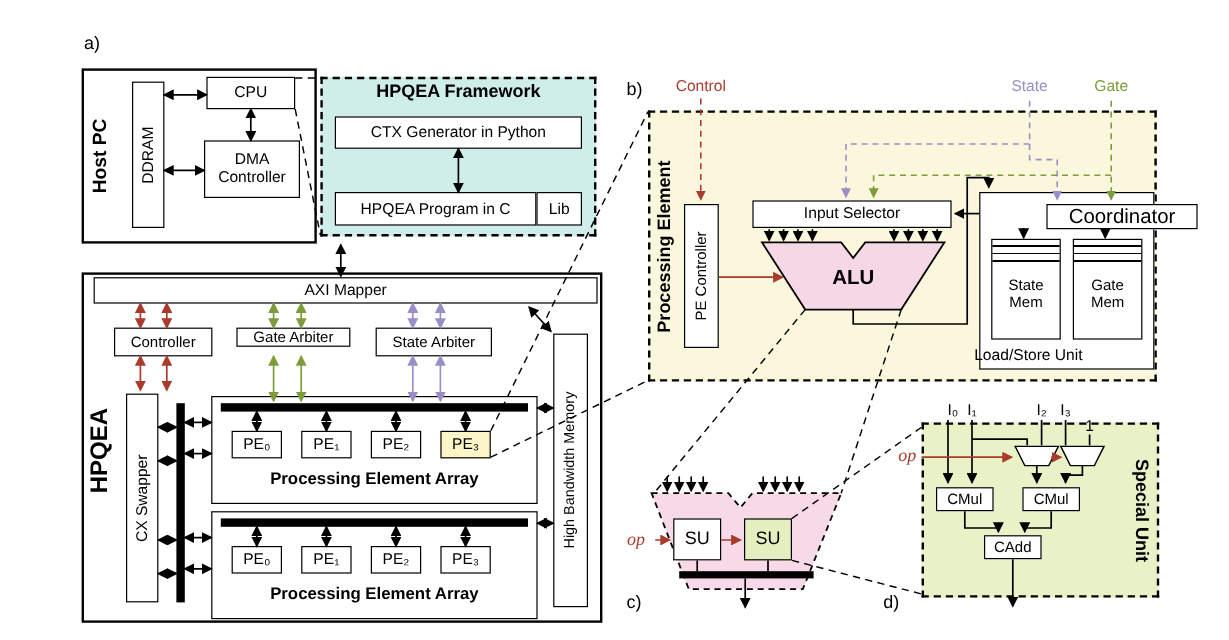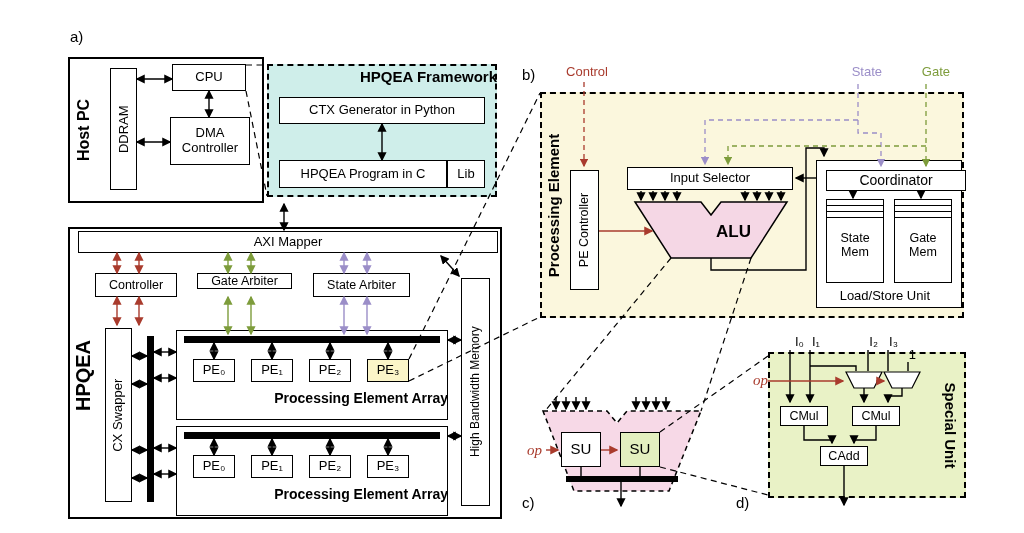"HPQEA Framework" .ctr { text-align: right -> center }
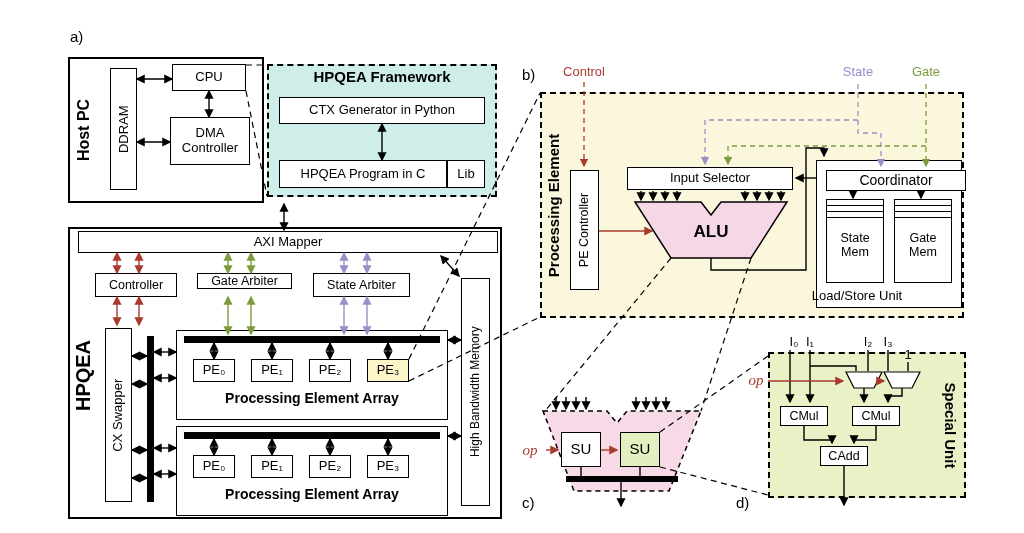"Coordinator" div.abs { font-size: 14px -> 17px; left: 826px -> 872px; width: 140px -> 126px }
